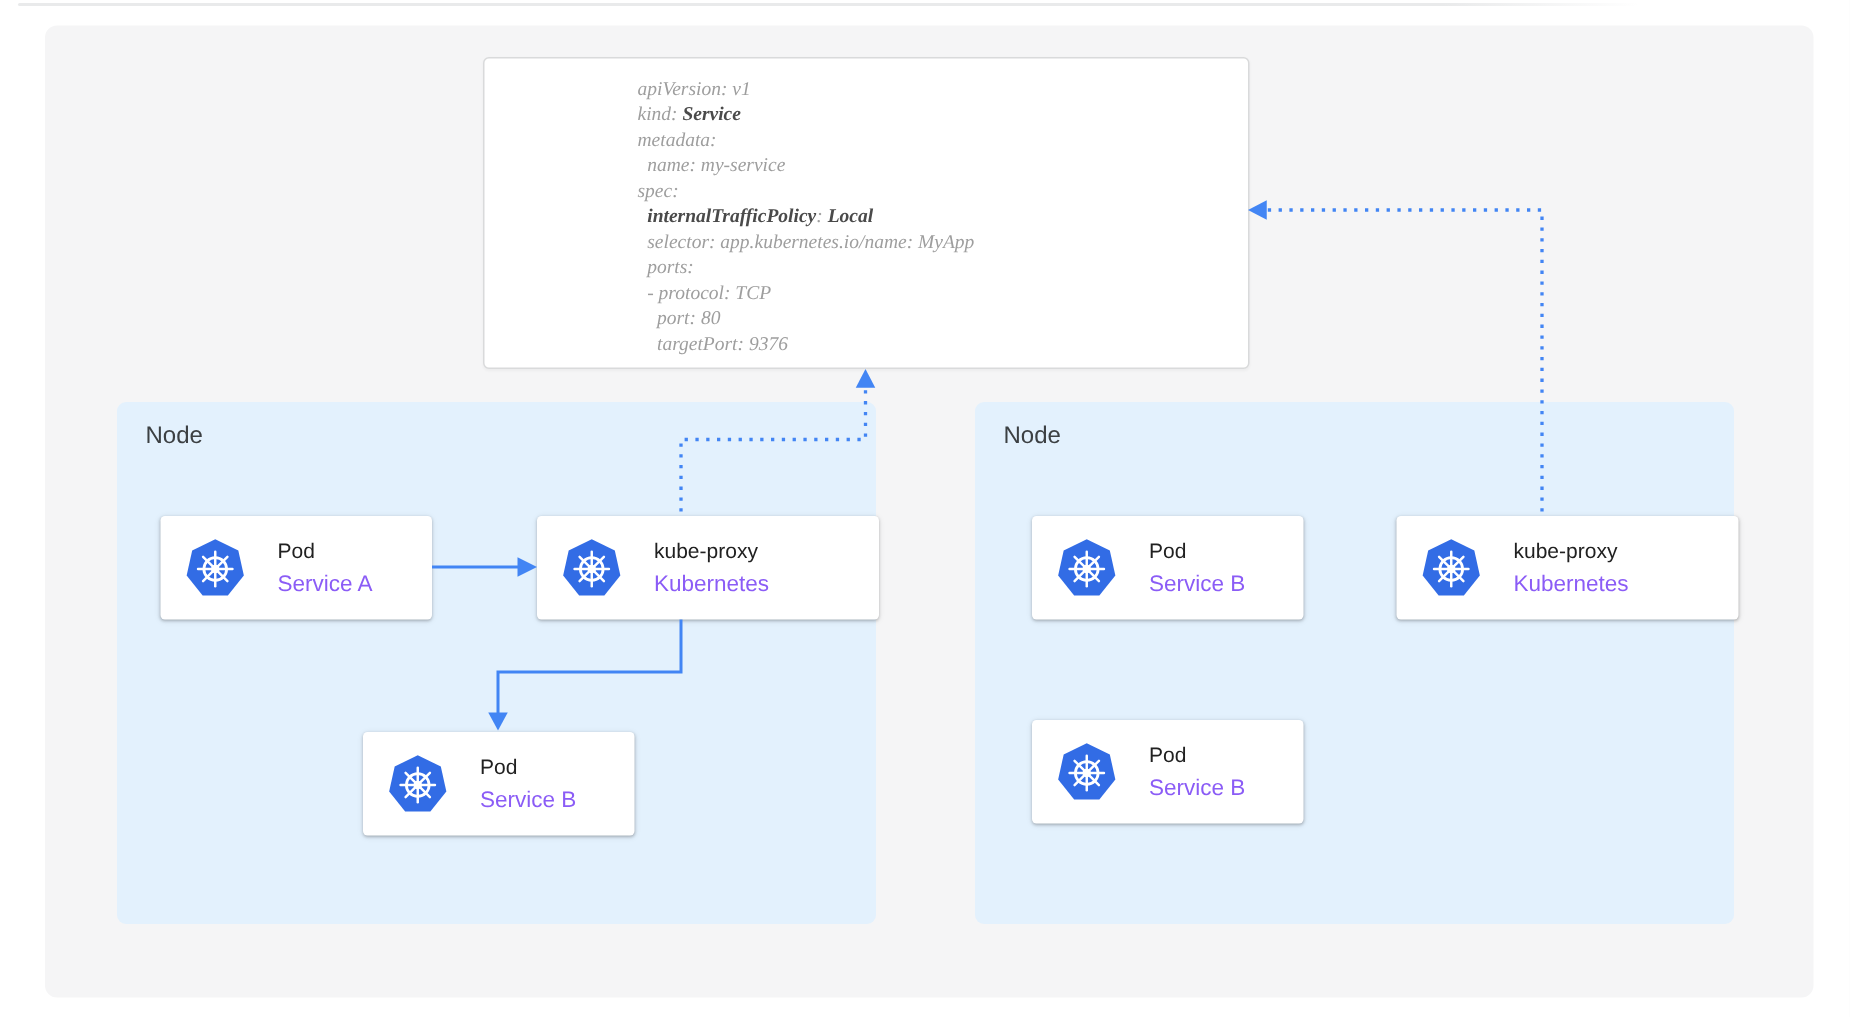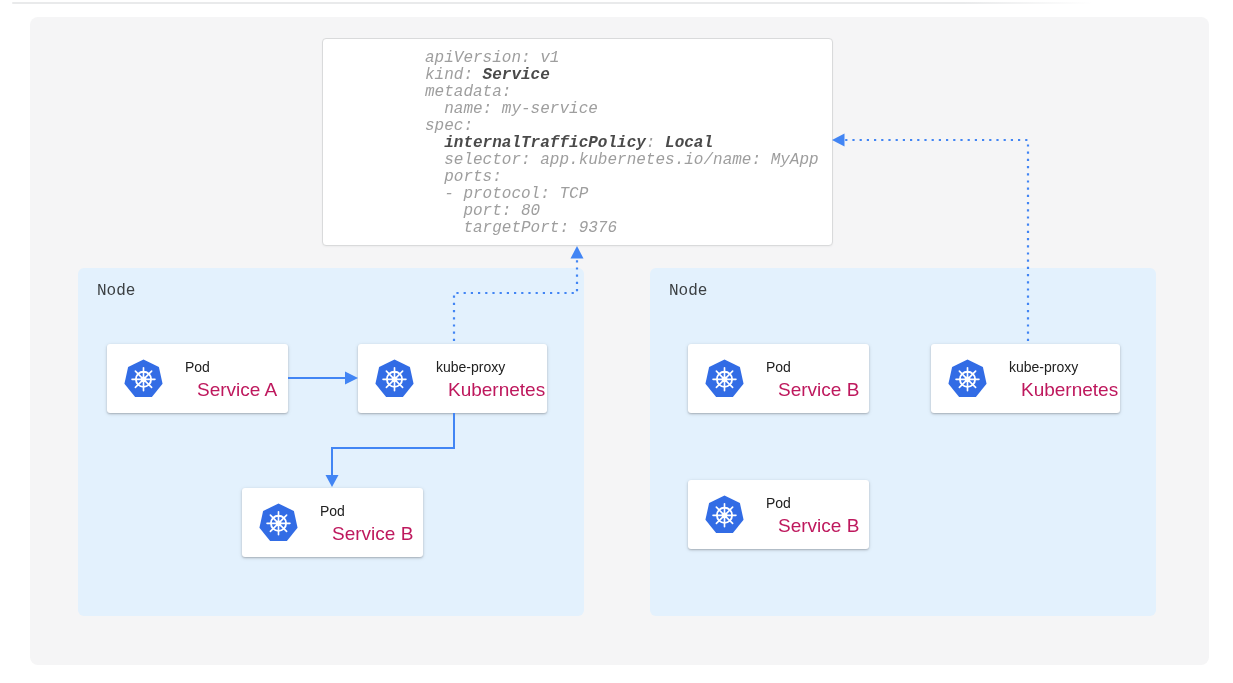"apiVersion: v1" .yaml-pre { font-family: Liberation Mono, monospace -> Liberation Serif, serif; font-size: 16px -> 13px }
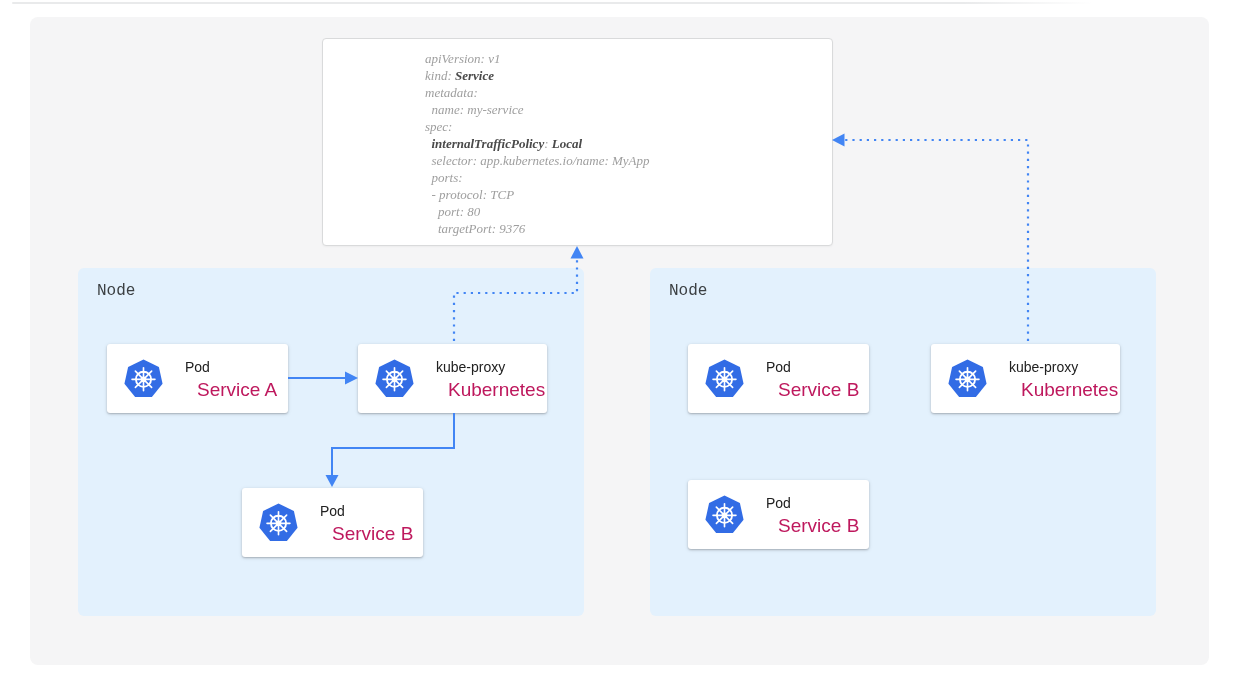"Node" .node-label { font-family: Liberation Mono, monospace -> none }
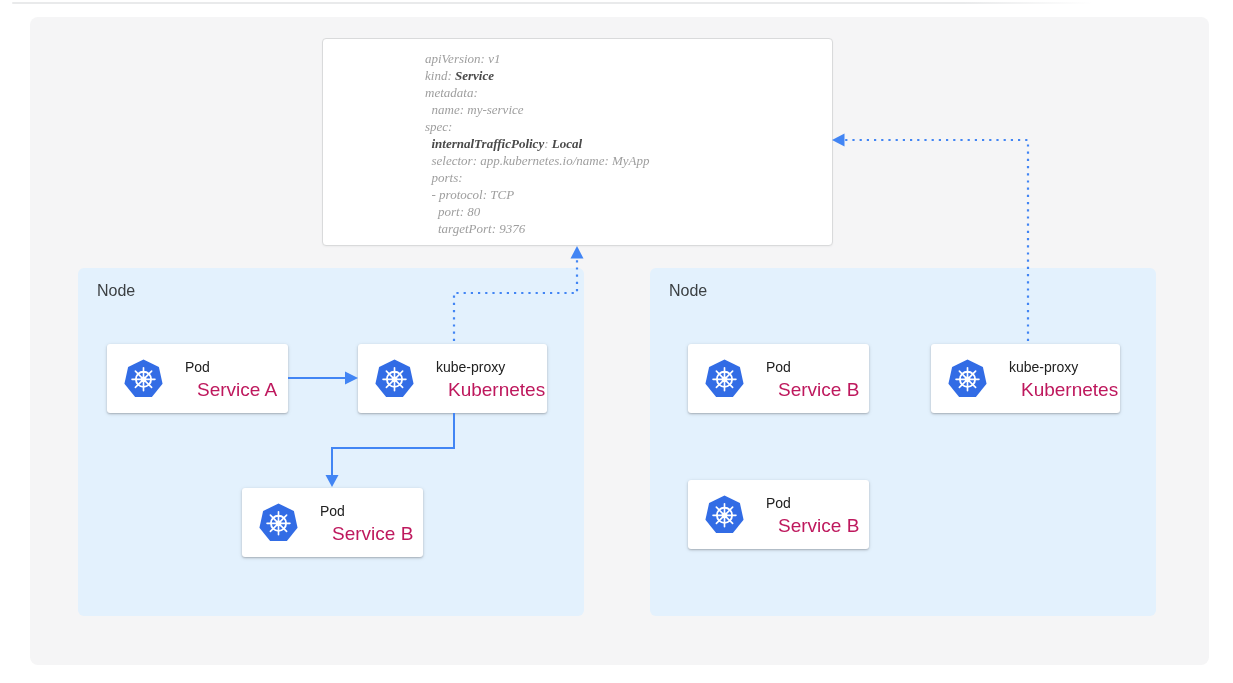"kube-proxy" .card.wide { width: 189px -> 228px }
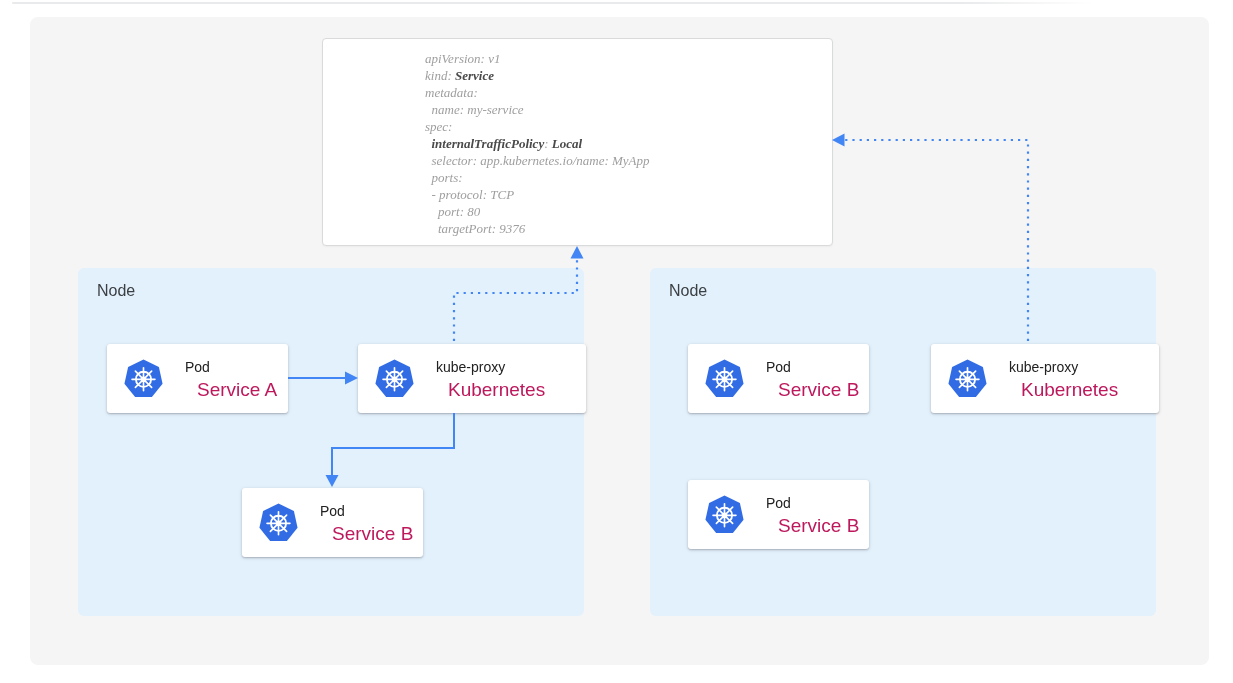"Service A" .card .subtitle { color: #be185d -> #8b5cf6; font-size: 19px -> 15px; margin-left: 12px -> none }
